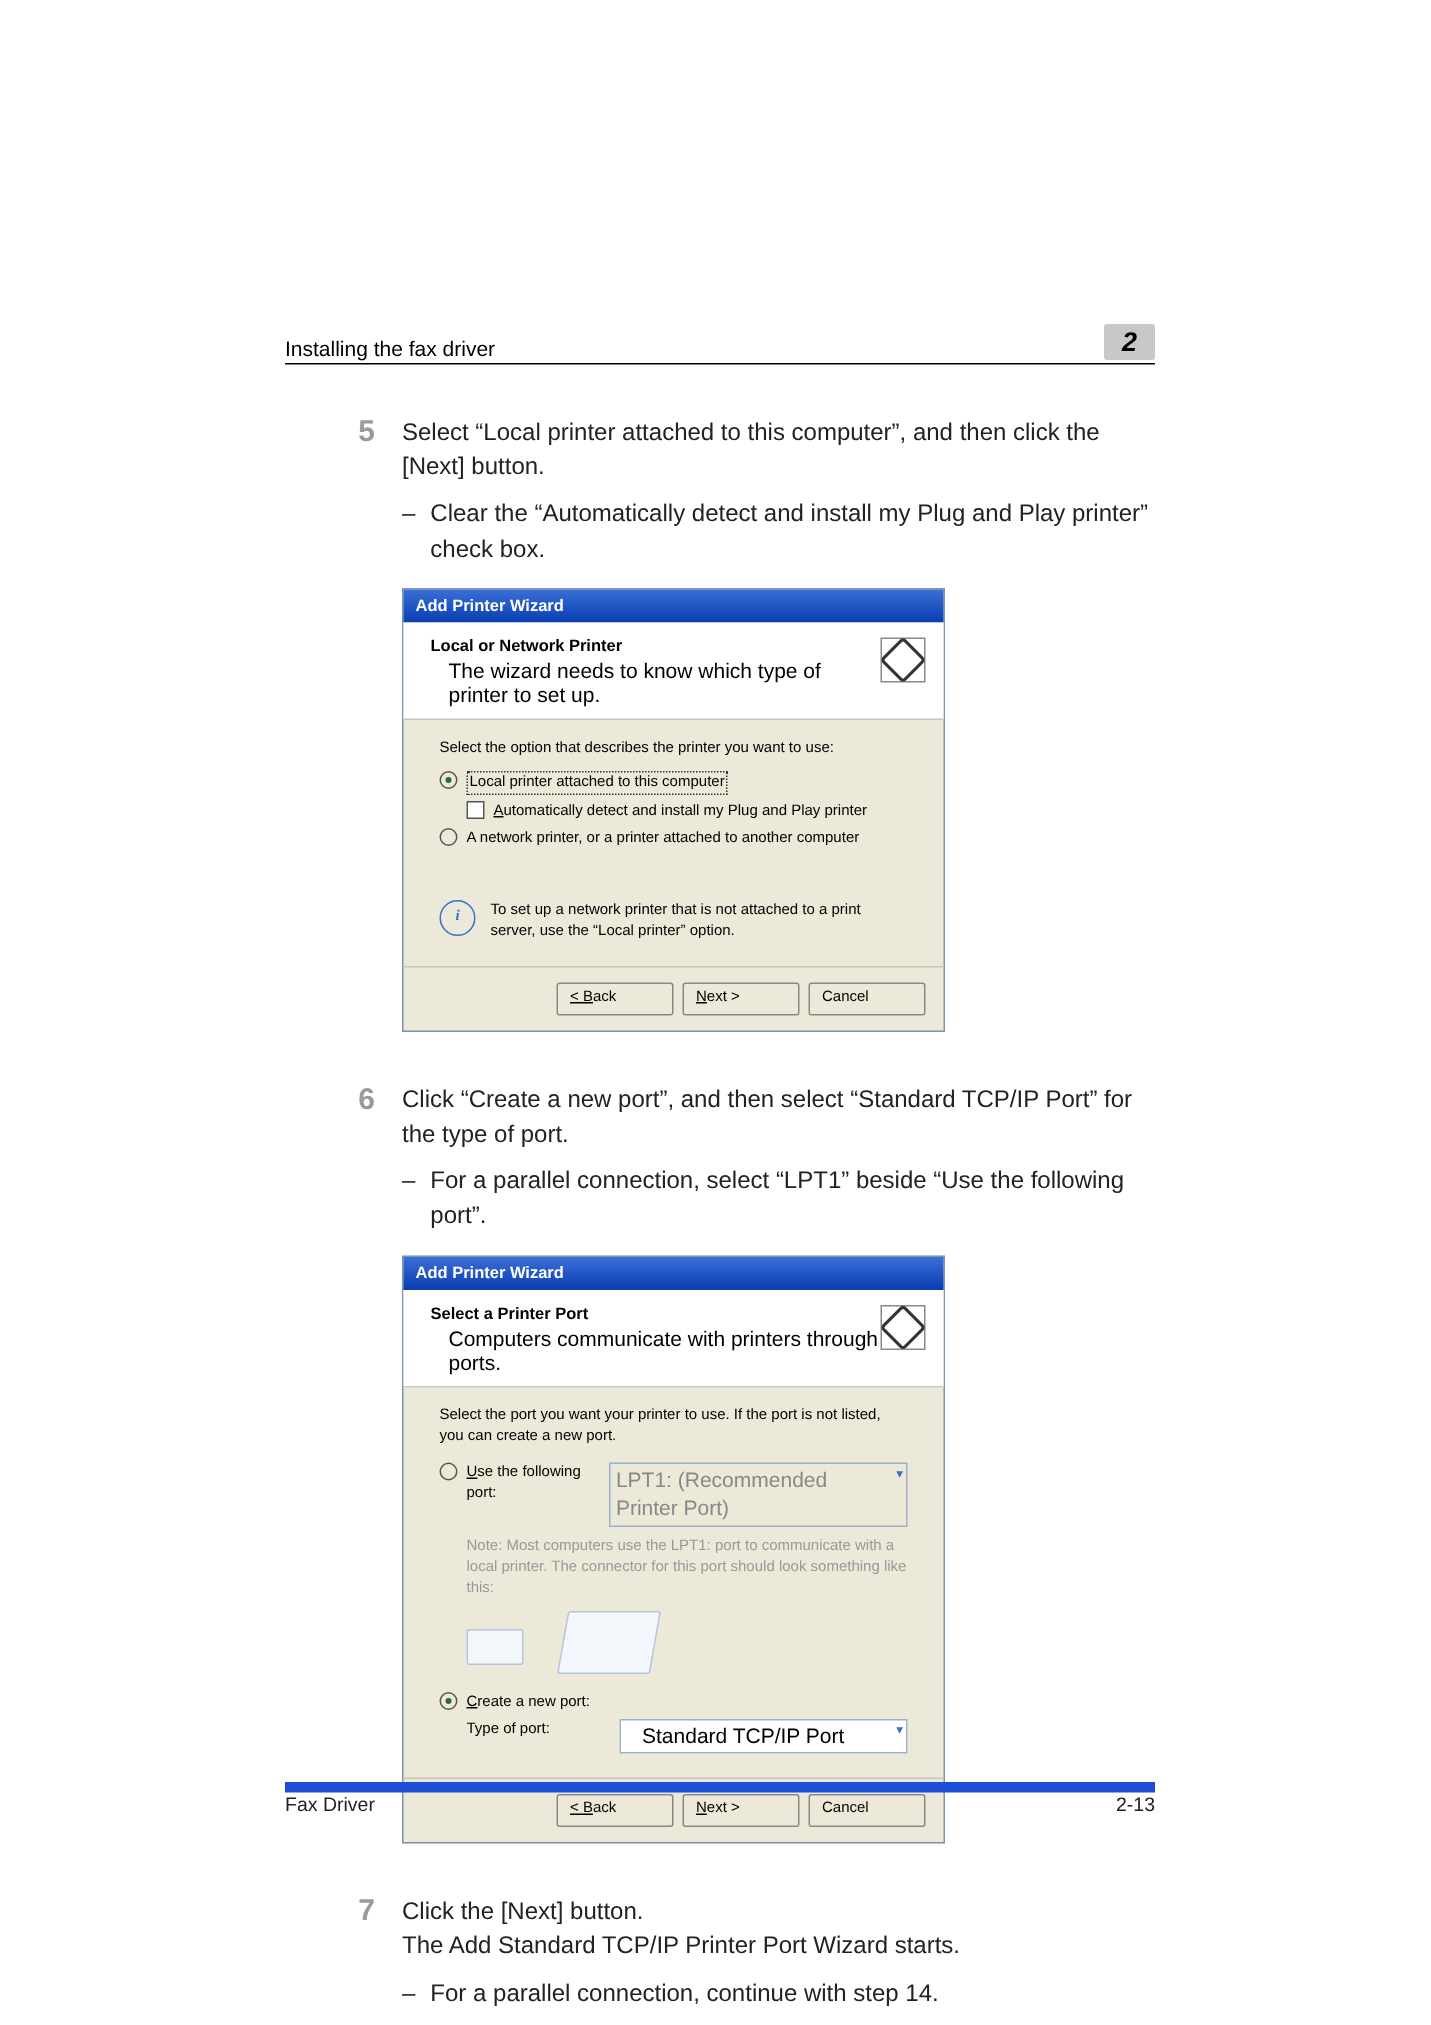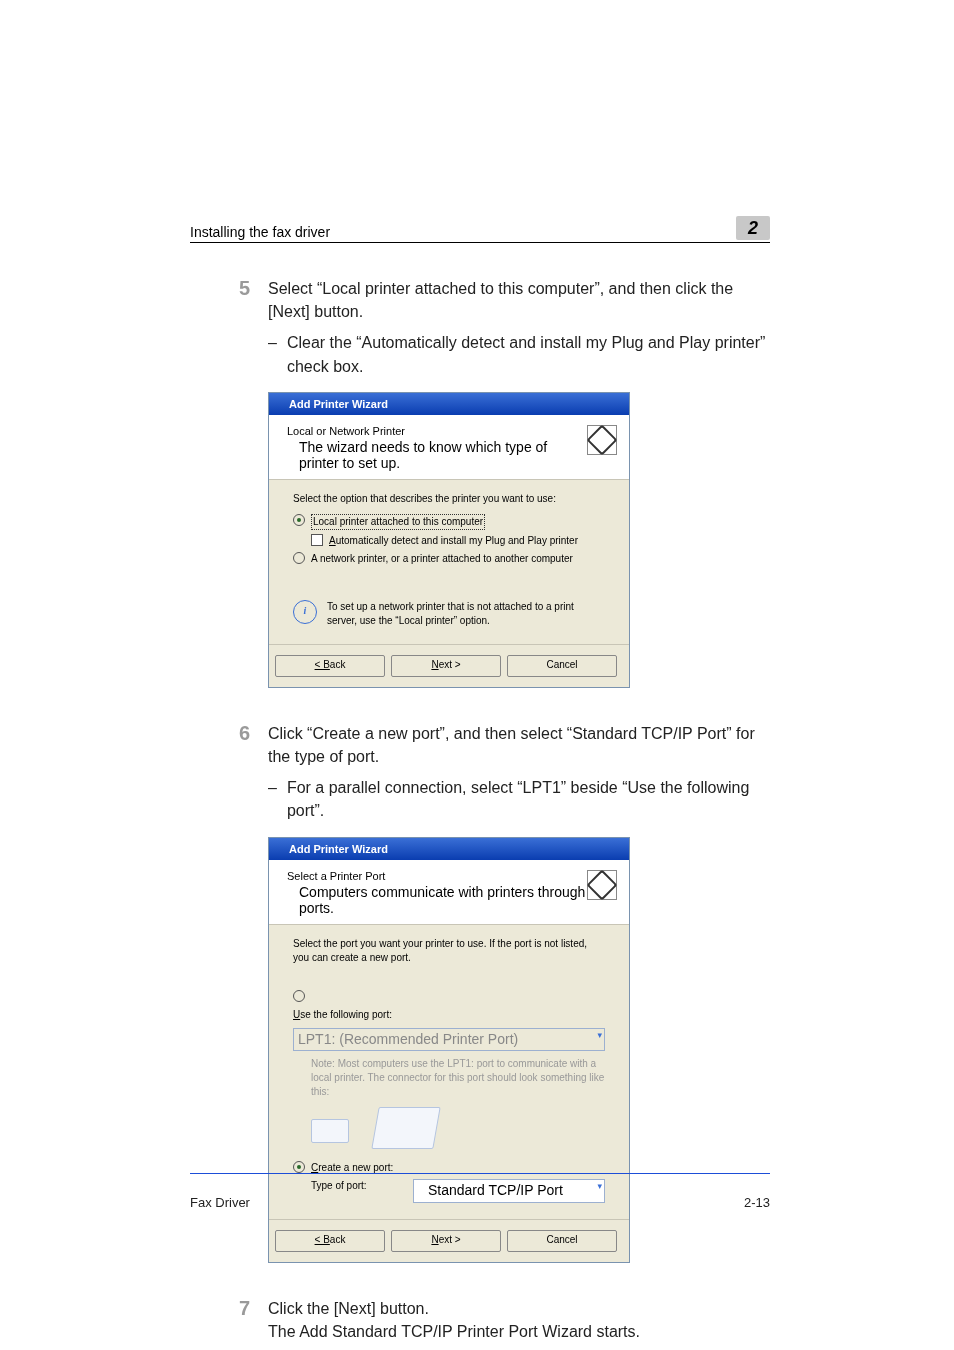"Add Printer Wizard" .dlg-title { padding-left: 20px -> 8px }
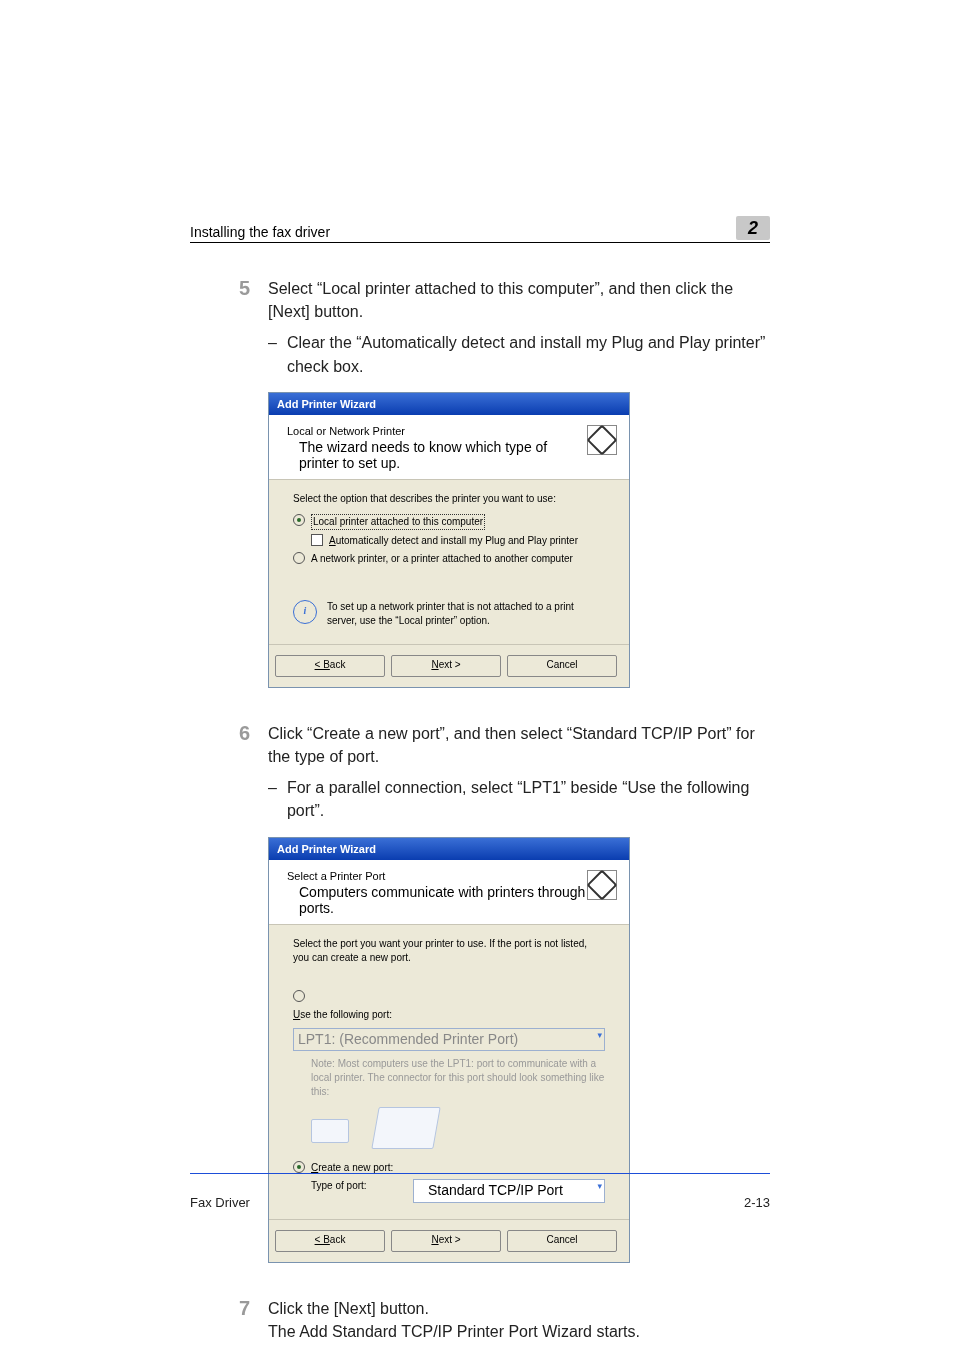"Local or Network Printer" .dlg-head-title { font-weight: normal -> bold }
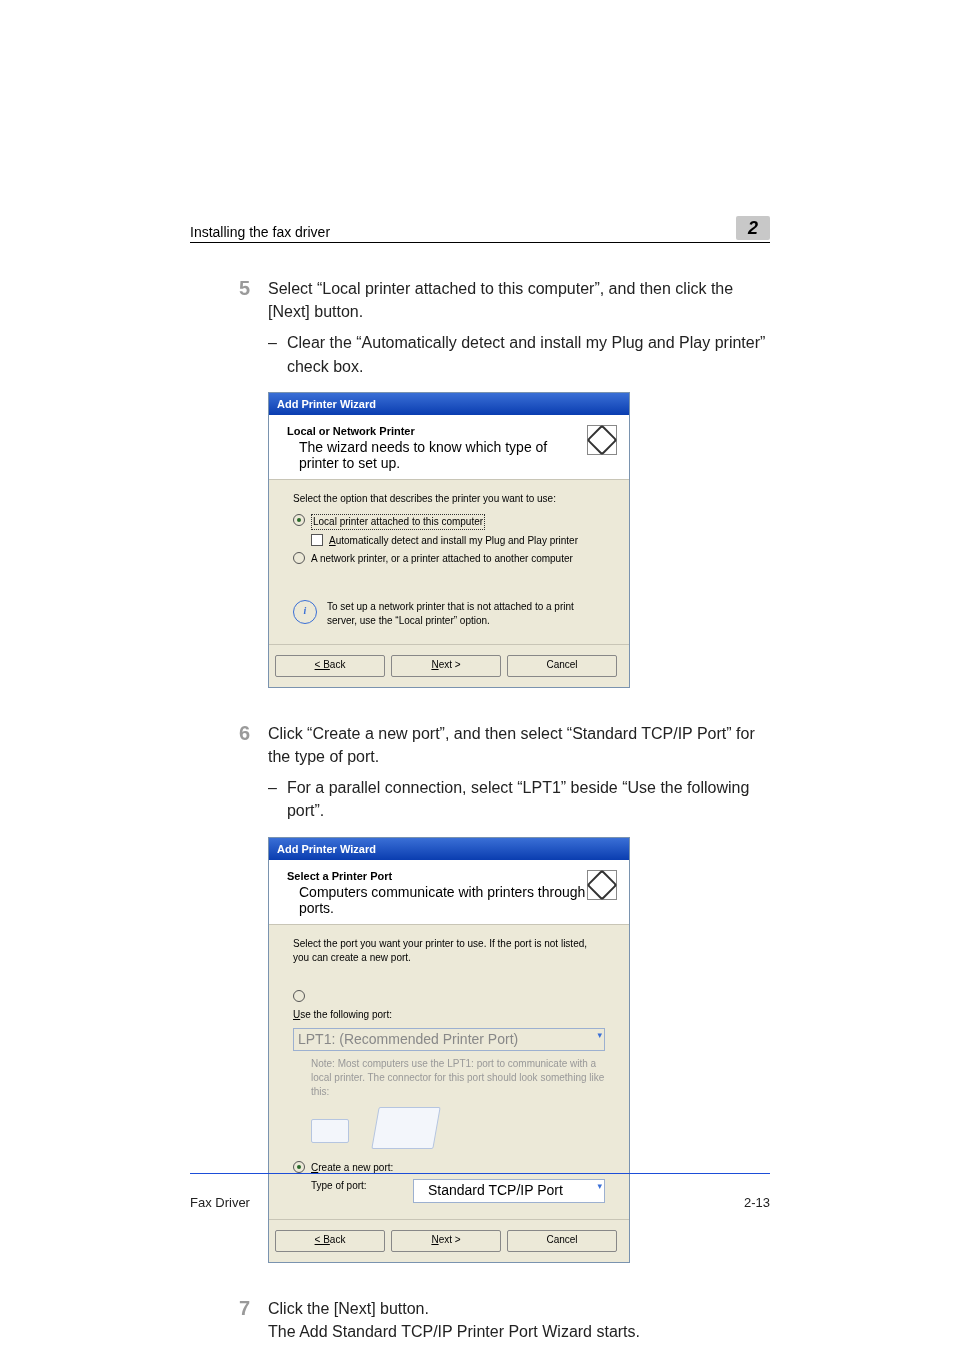"< Back" .btn { padding: 0 24px -> 0 8px; text-align: center -> none }
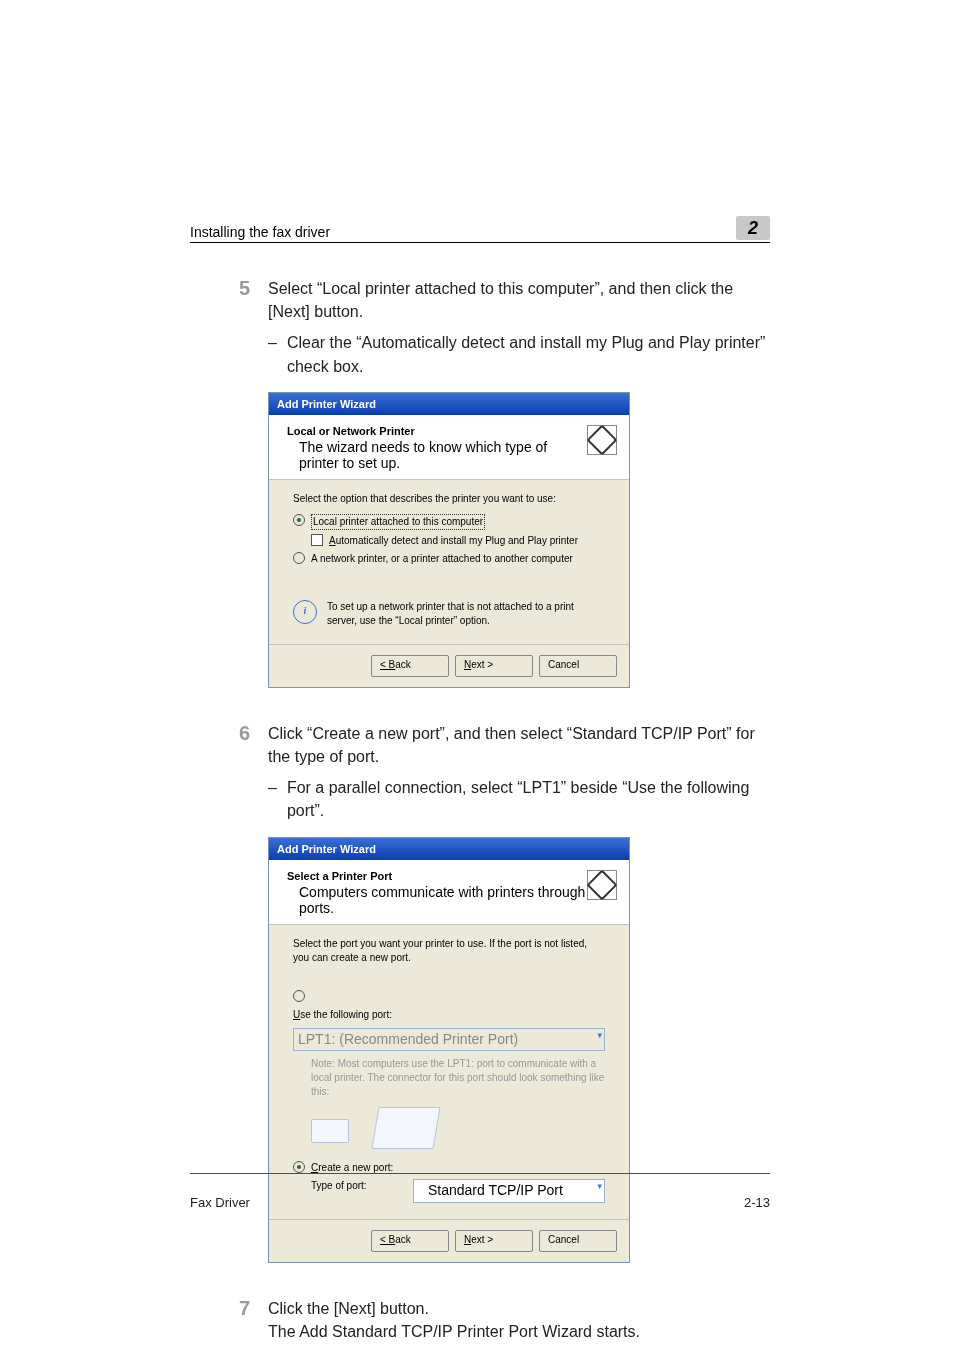"Use the following port:" div.radio-row { flex-direction: column -> none; margin-top: 25px -> 10px }
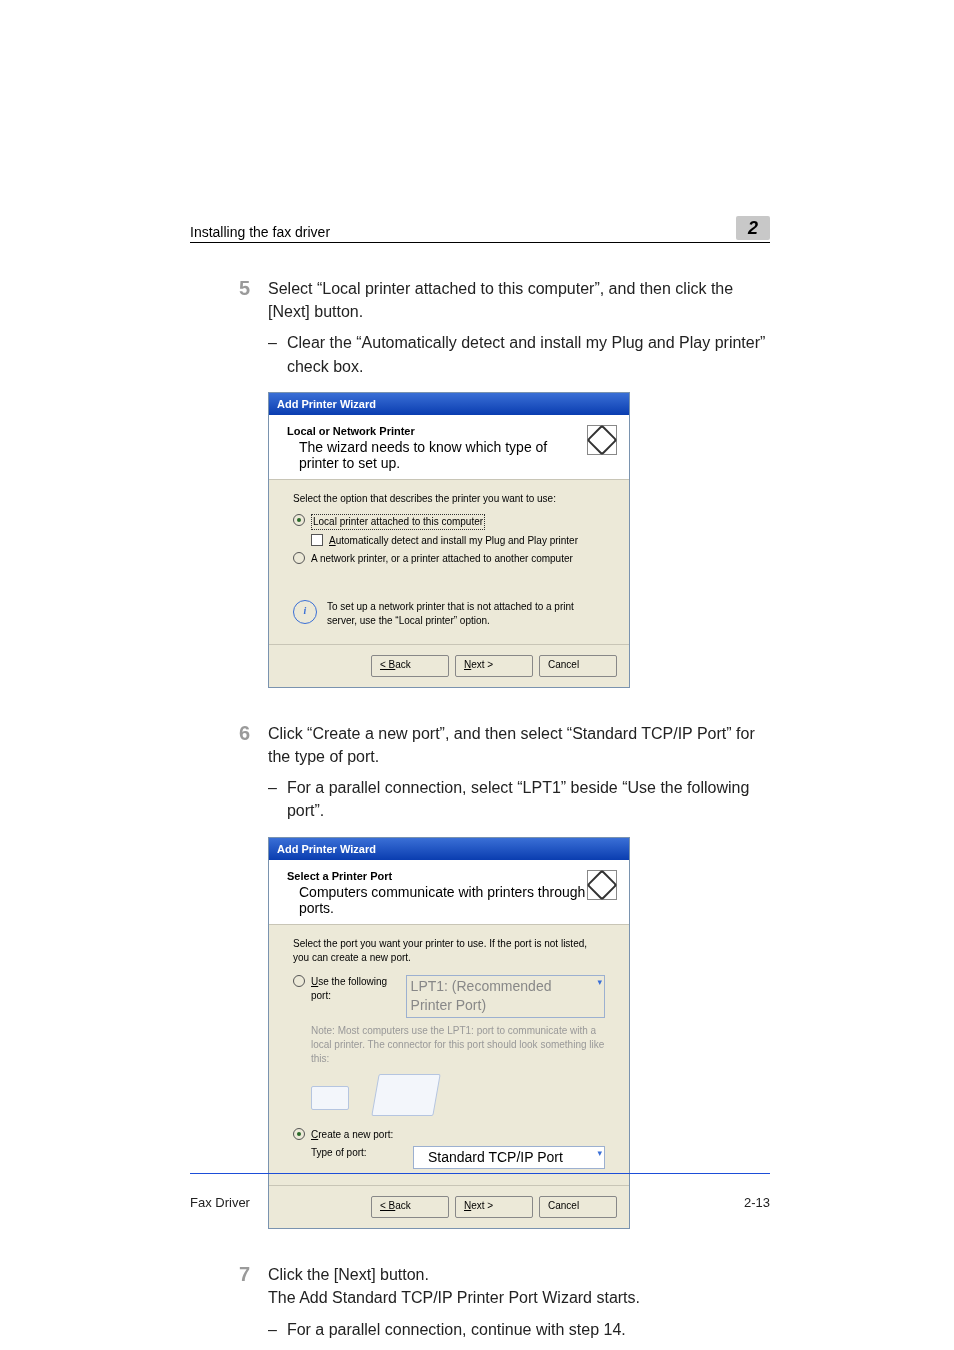"Fax Driver" .footer { border-top: 1px solid #1d4ed8 -> 7px solid #1d4ed8; padding-top: 21px -> 0 }
